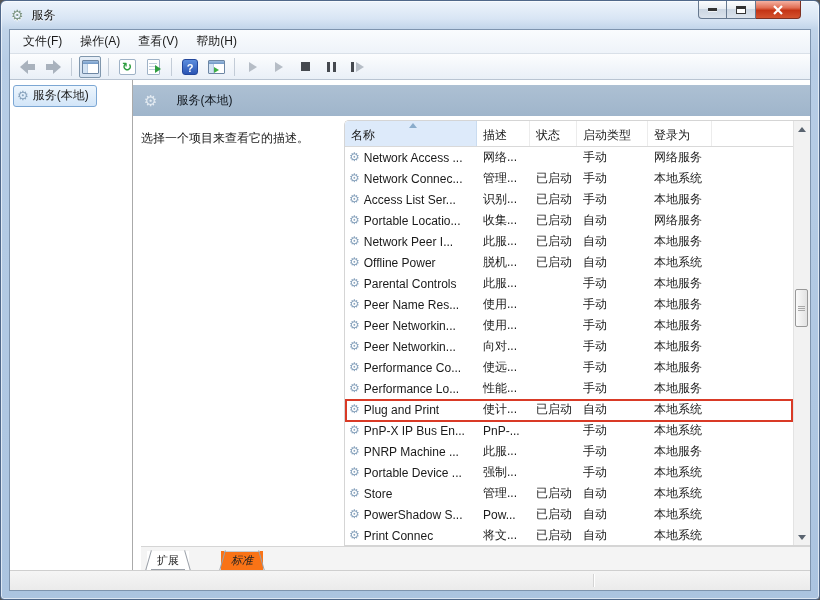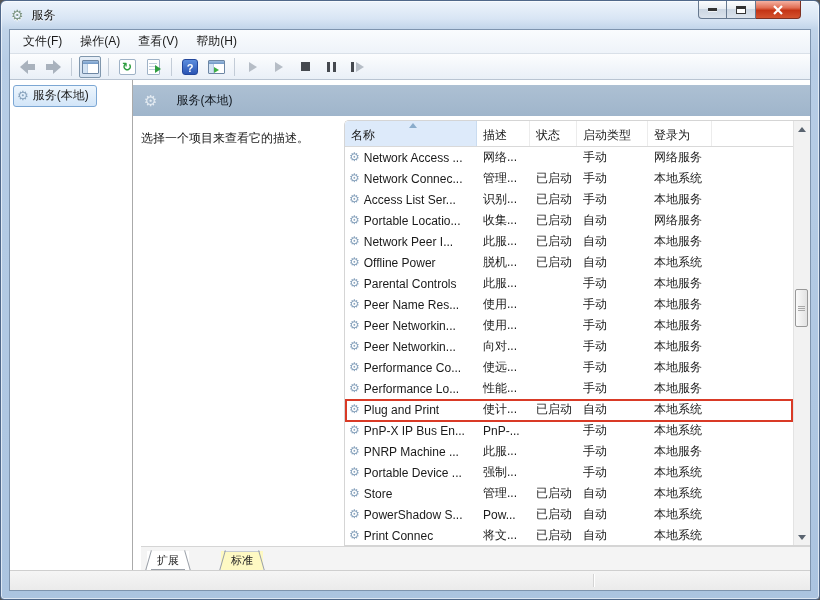"标准" .tab.inactive { background: #fef9c3 -> #f97316; font-style: none -> italic }
